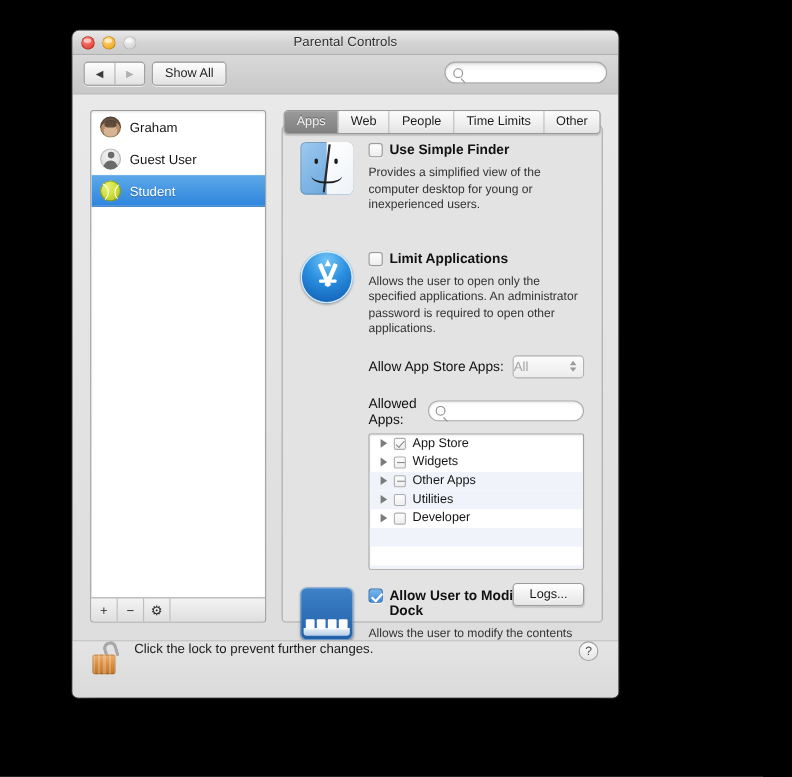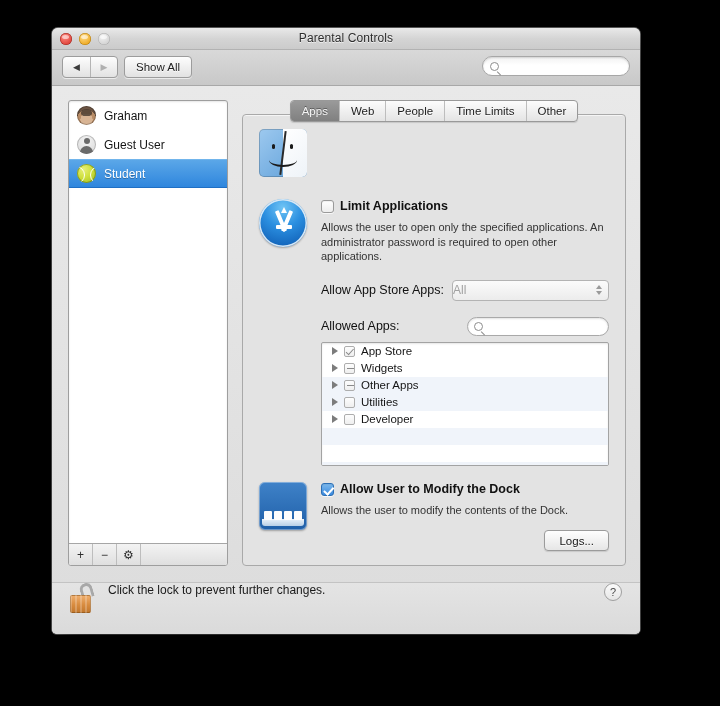"Parental Controls" .window { left: 52px -> 66px; width: 588px -> 496px }
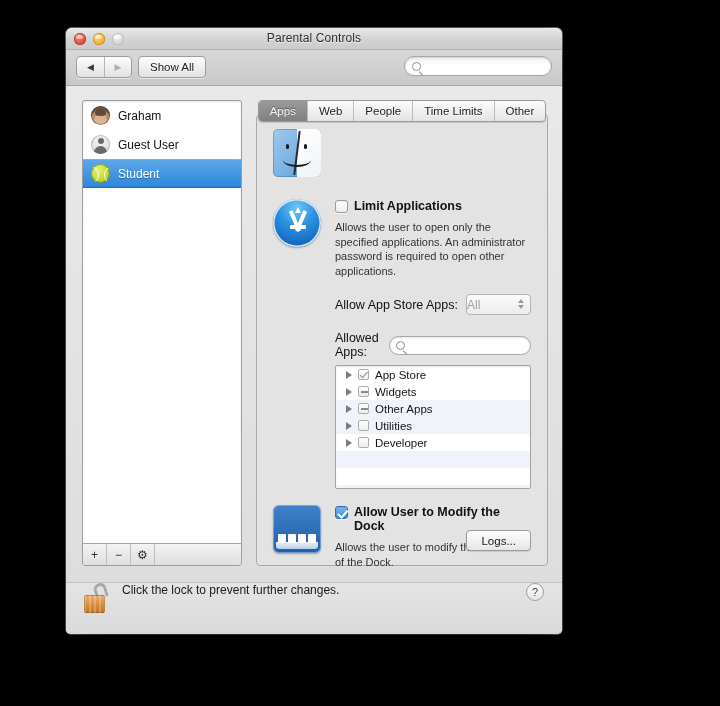"Use Simple Finder" div { html: none -> <div> <div> <div></div> <div>Use Simple Finder</div> </div> <div>Provides a simplified view of the computer desktop for young or inexperienced users.</div> </div> }
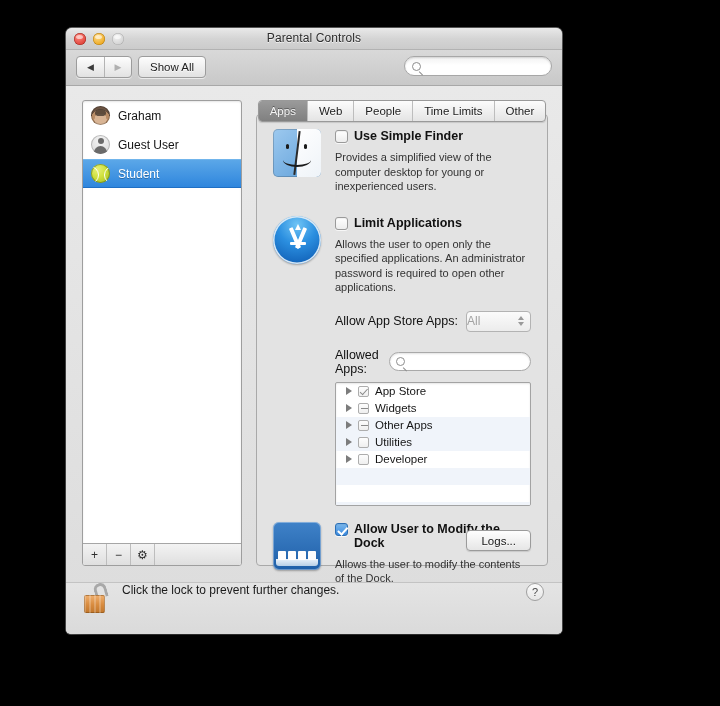"Limit Applications" div.frow { margin-top: 22px -> 34px }
